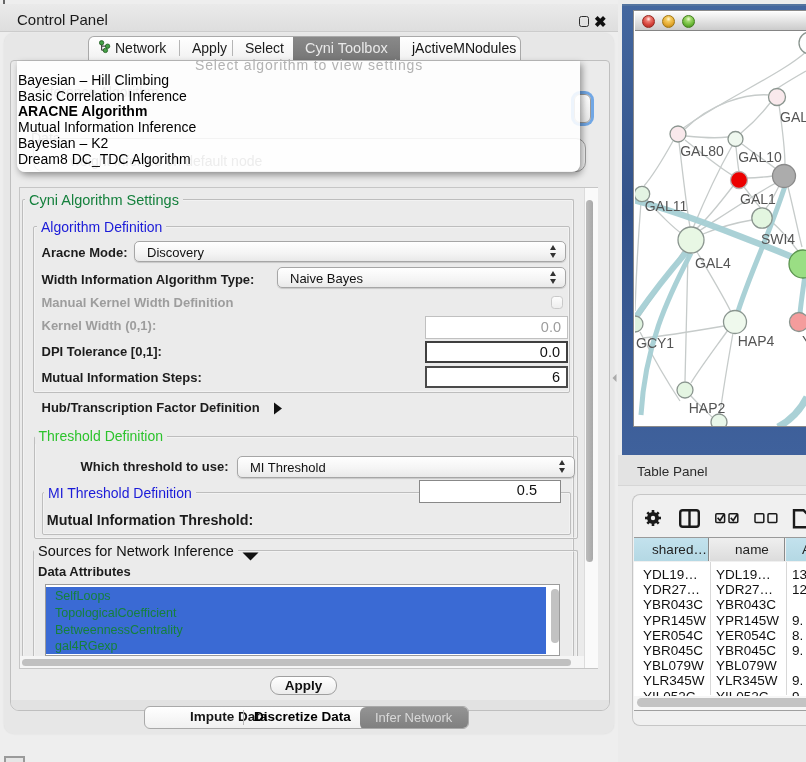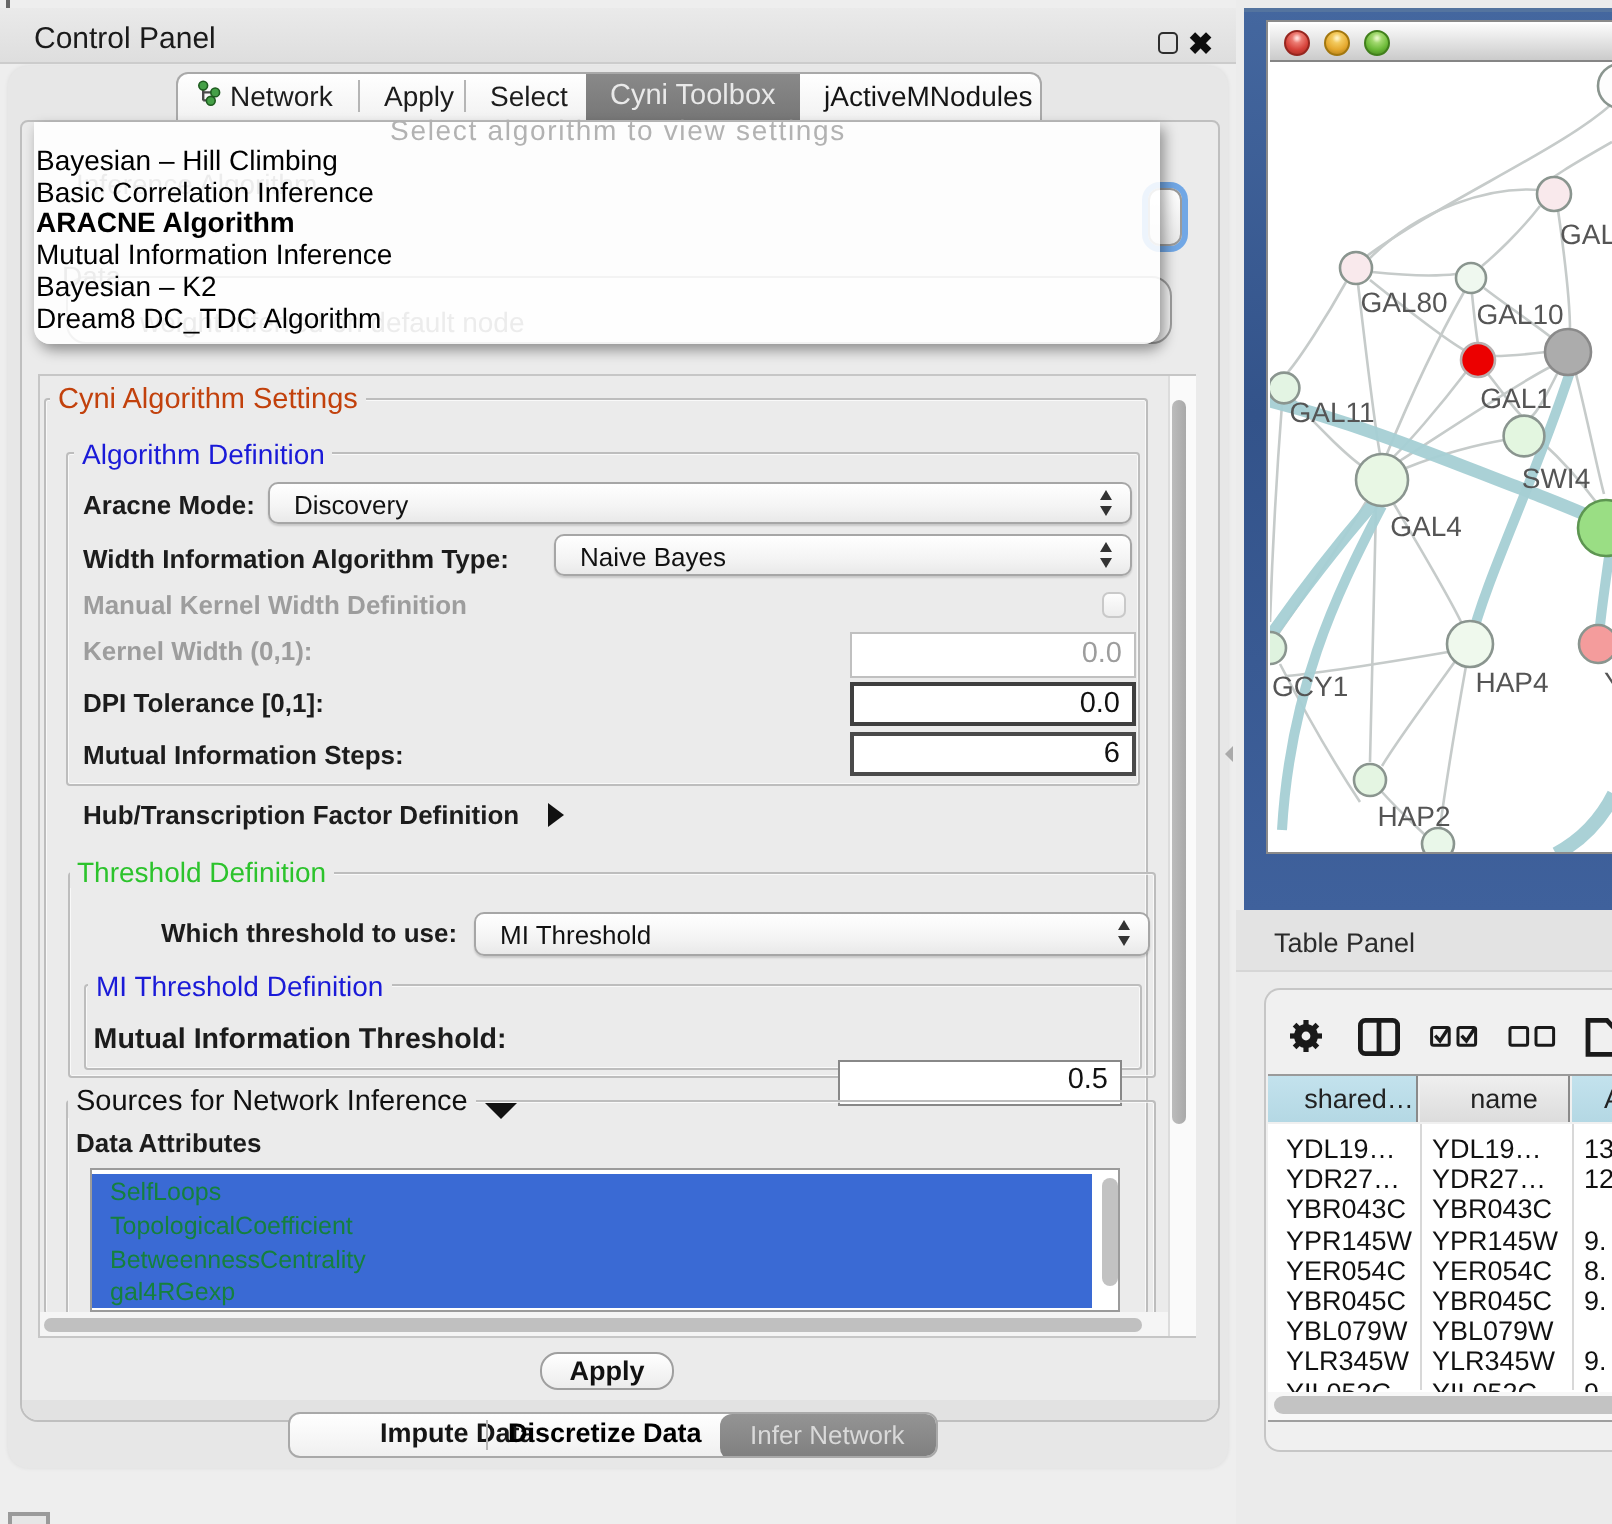"Cyni Algorithm Settings" div.gtitle { color: #c2410c -> #15803d }
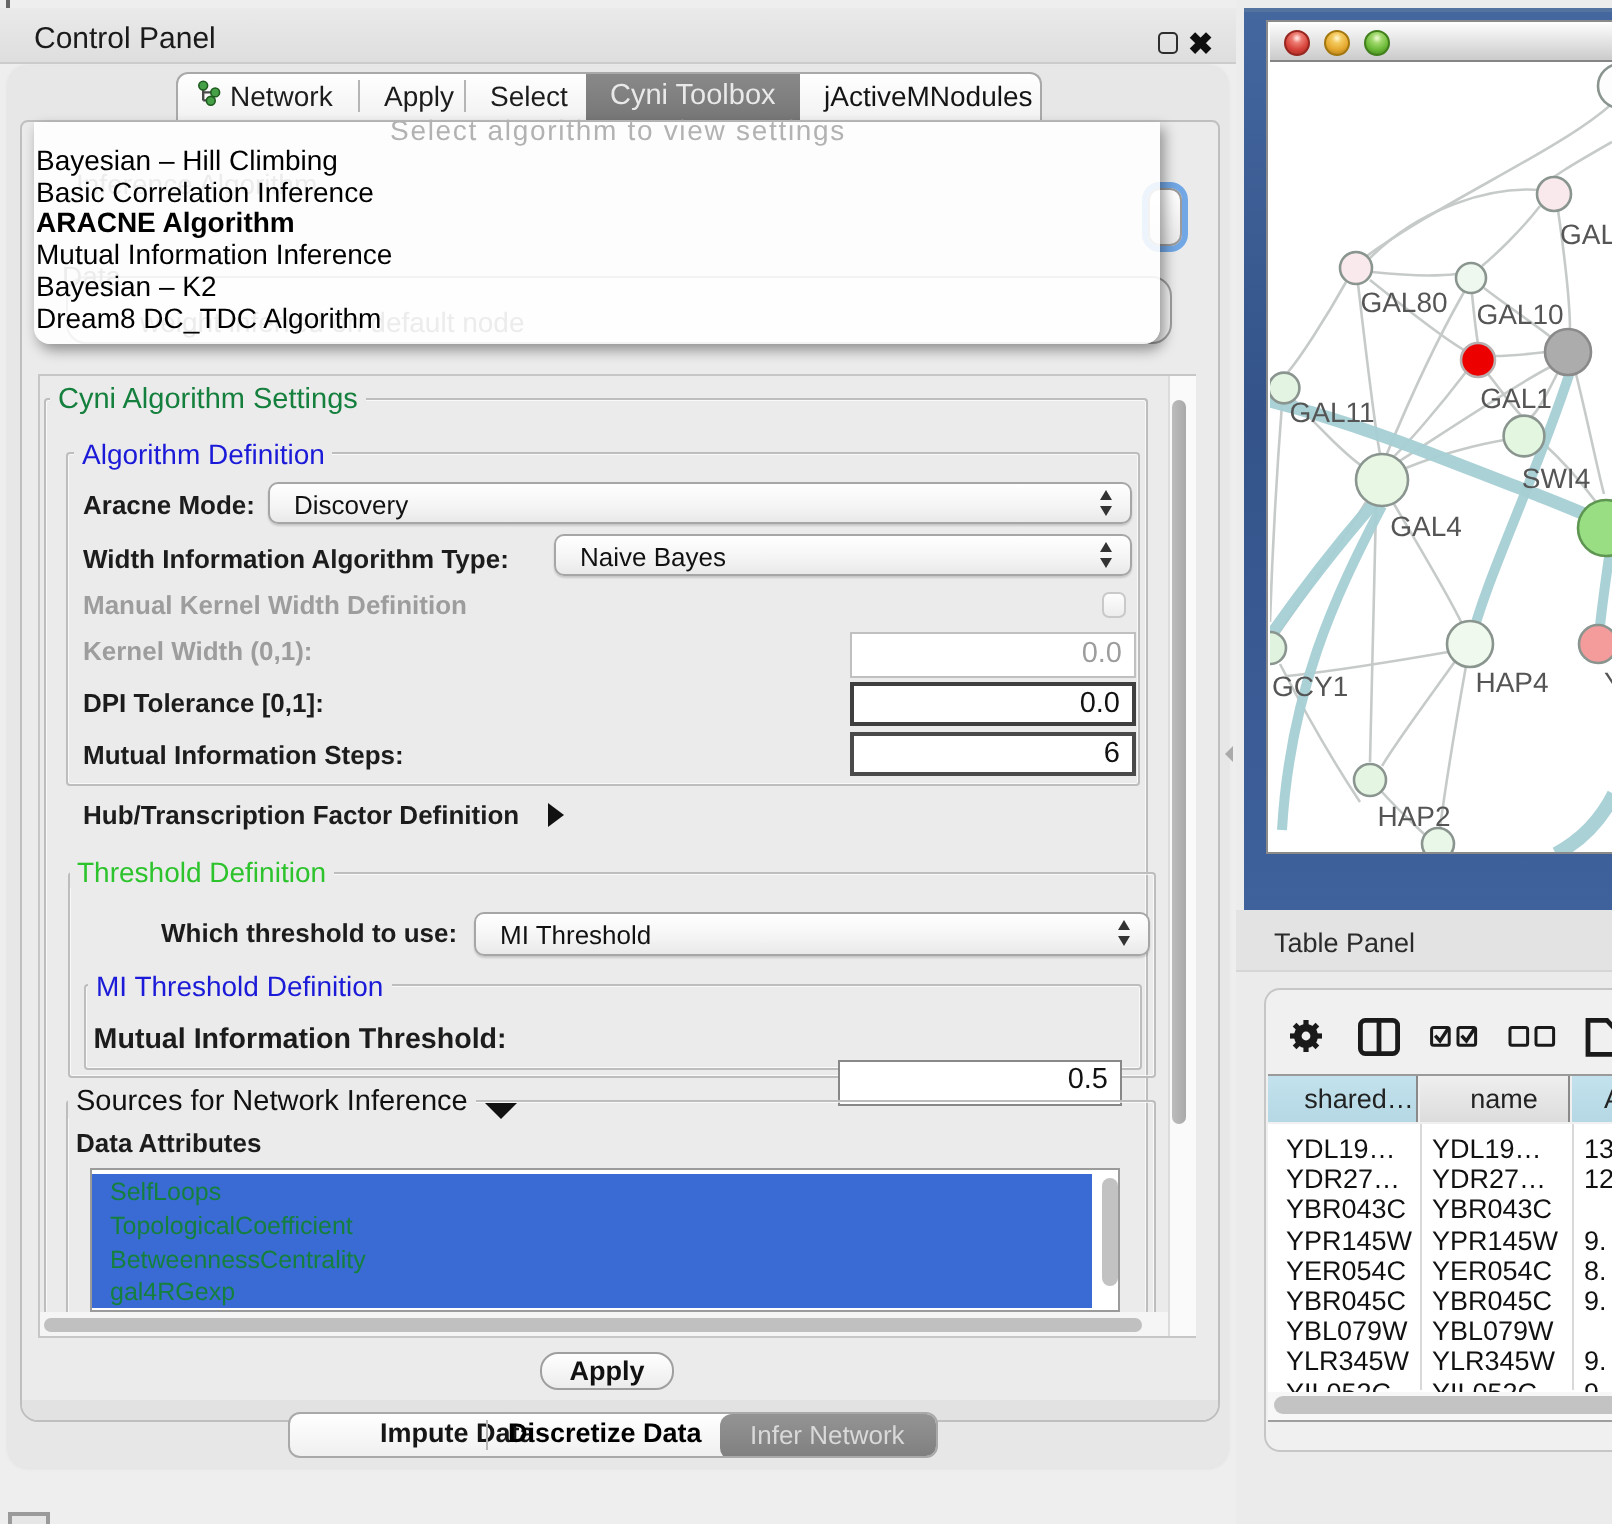"0.5" div.field { padding-right: 6px -> 23px; top: 530px -> 480px }
